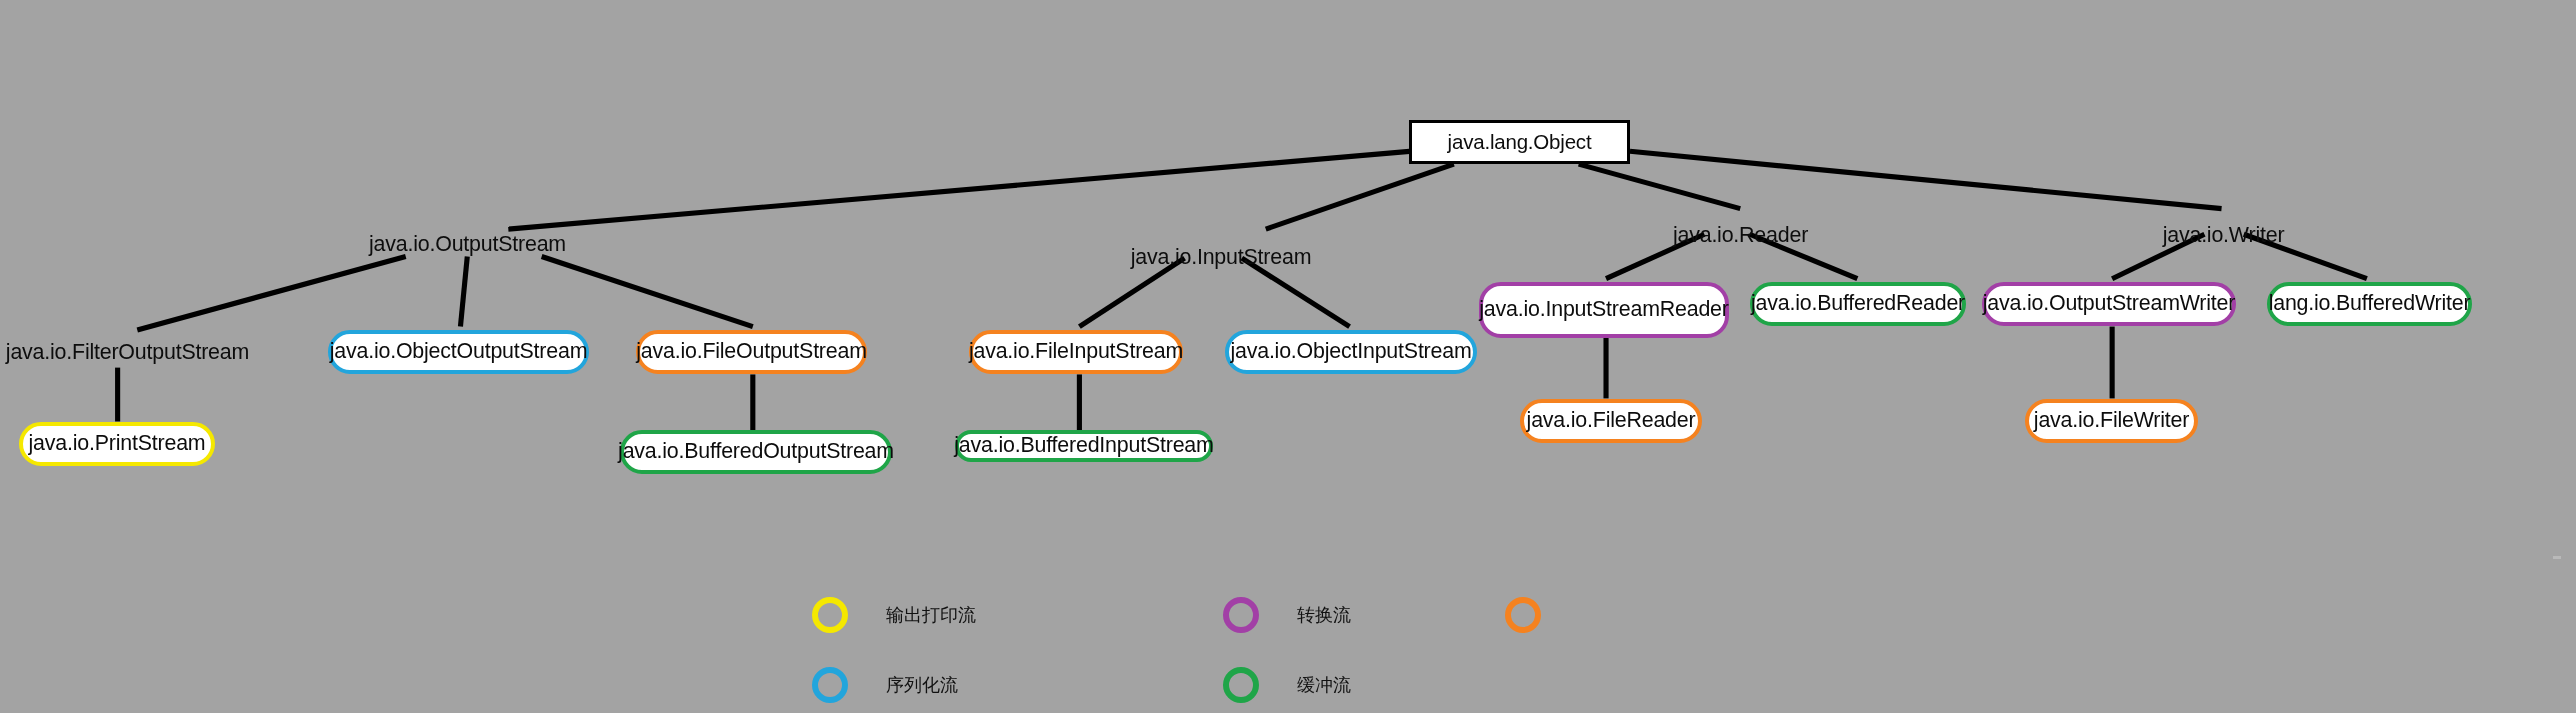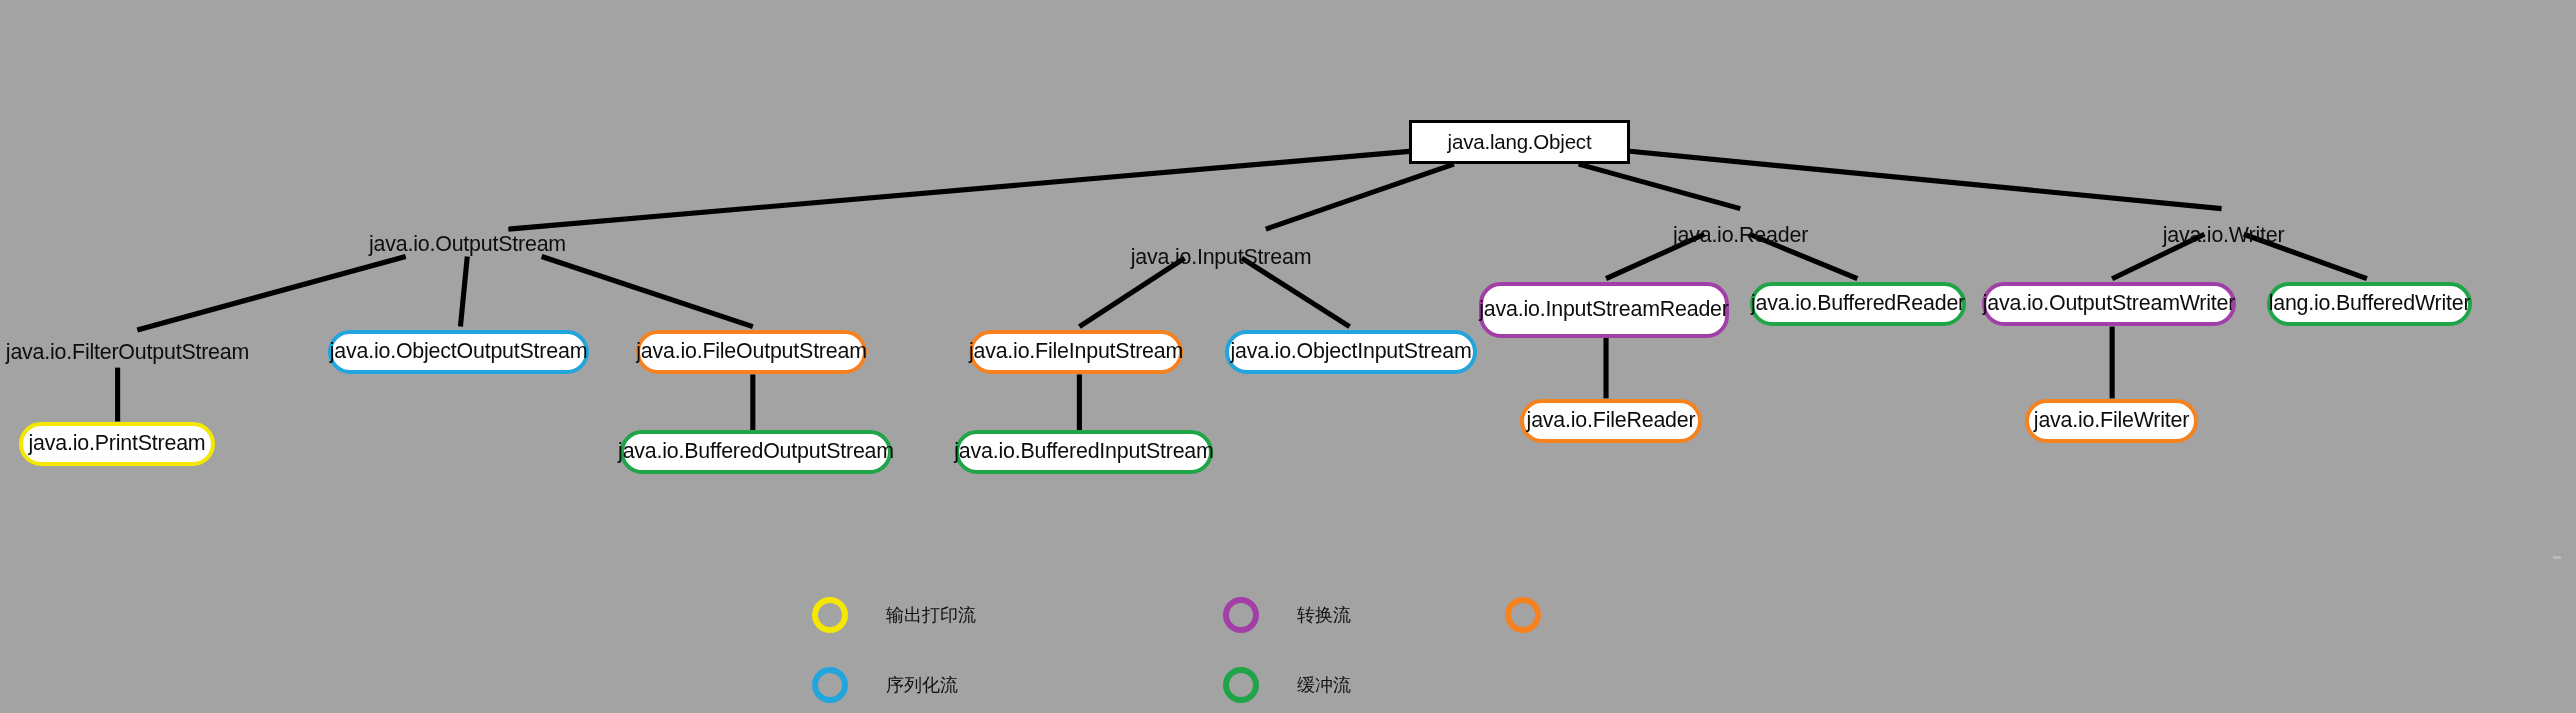"java.io.BufferedInputStream" div.node { height: 44px -> 32px }
